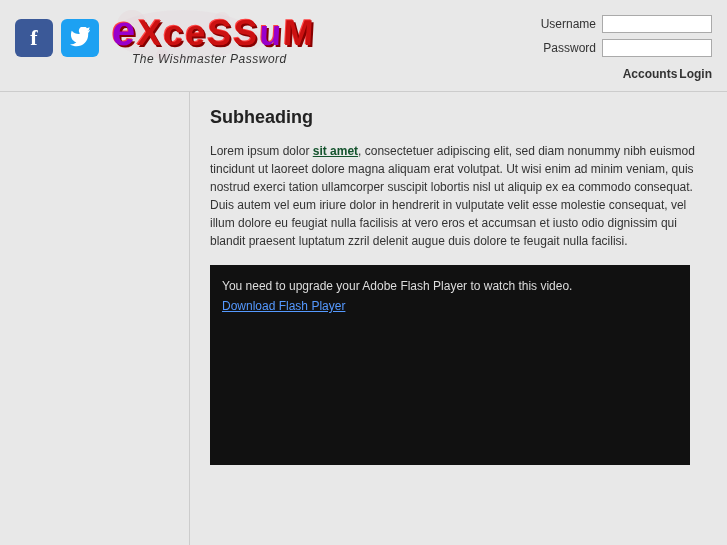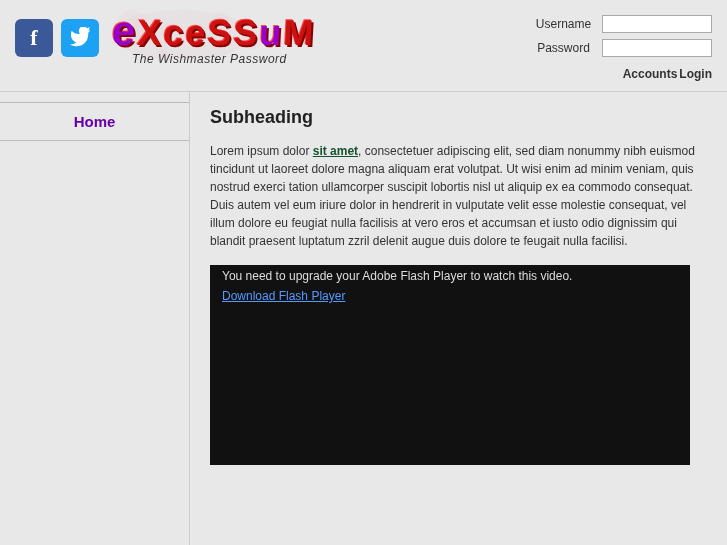"Username" .login-label { text-align: center -> right }
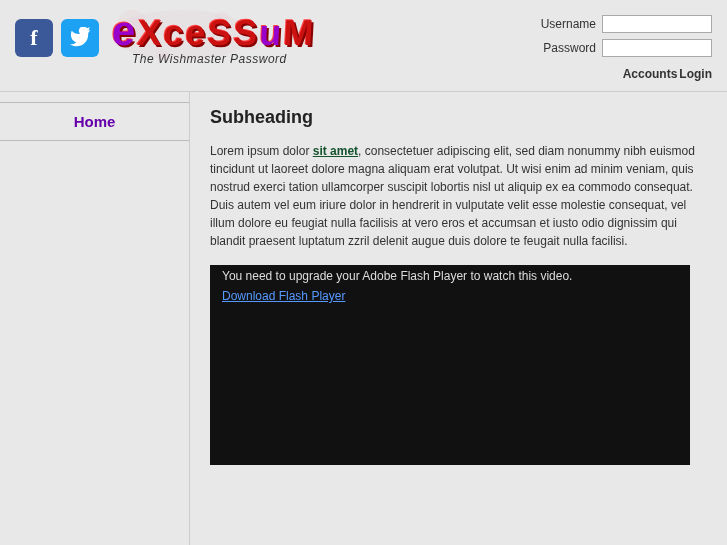"Home" a.nav-item { html: <a>Home</a> -> none }
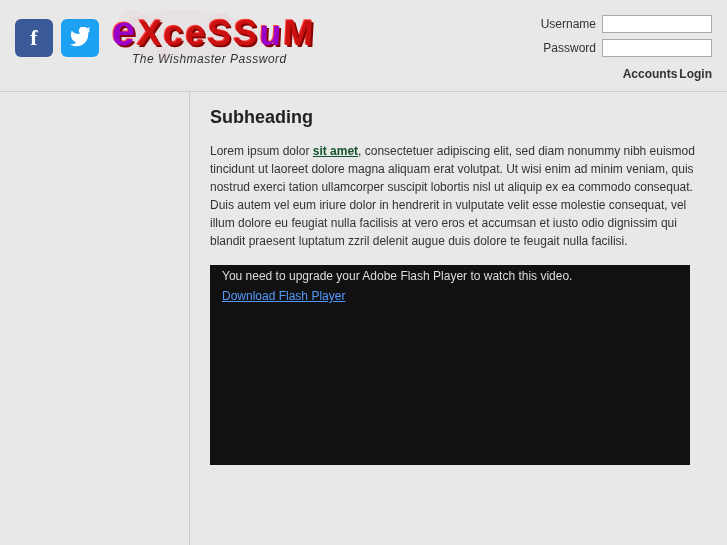"You need to upgrade your" .video-box { padding: 4px 12px -> 14px 12px }
